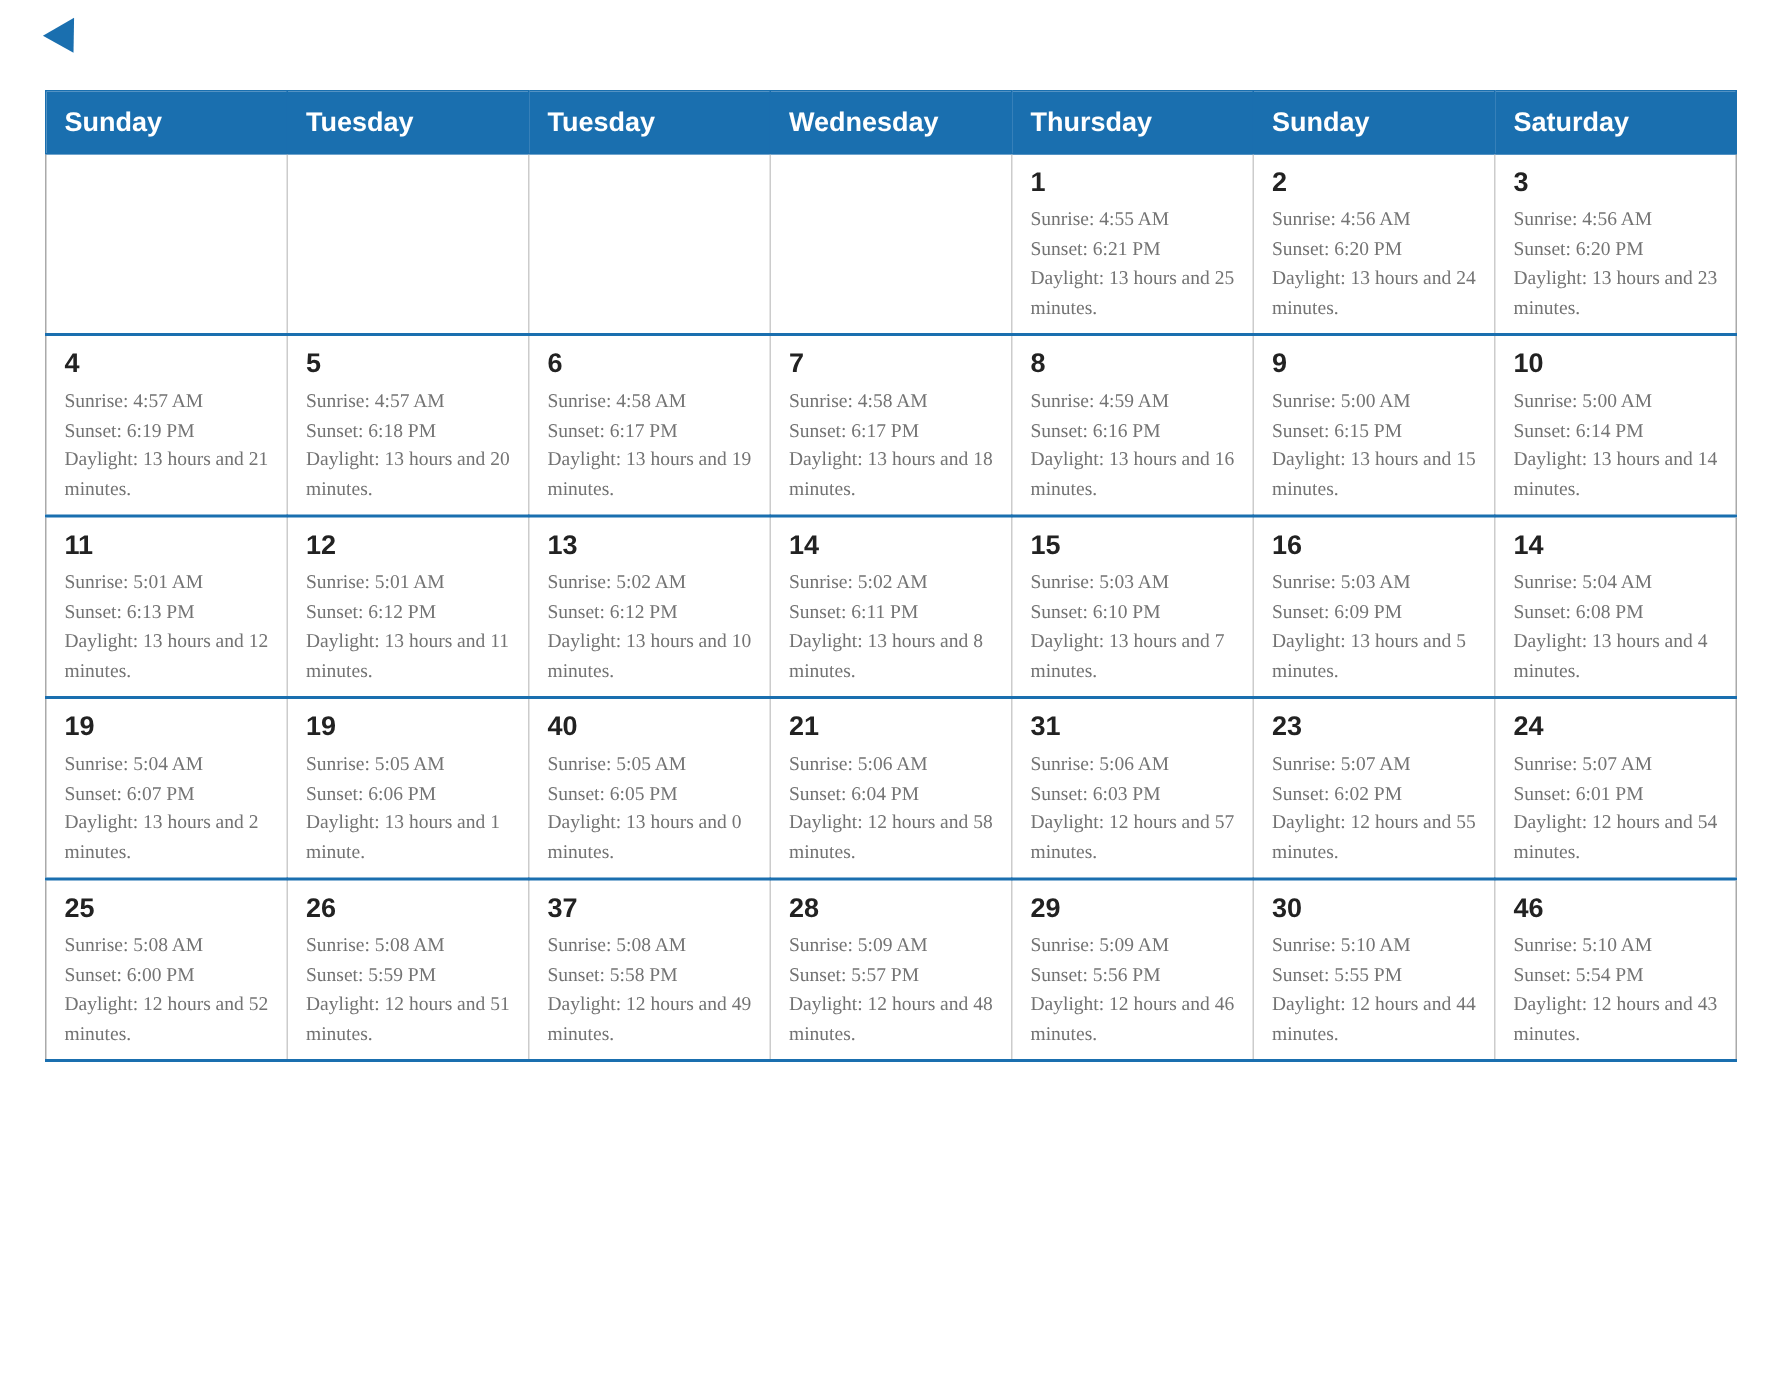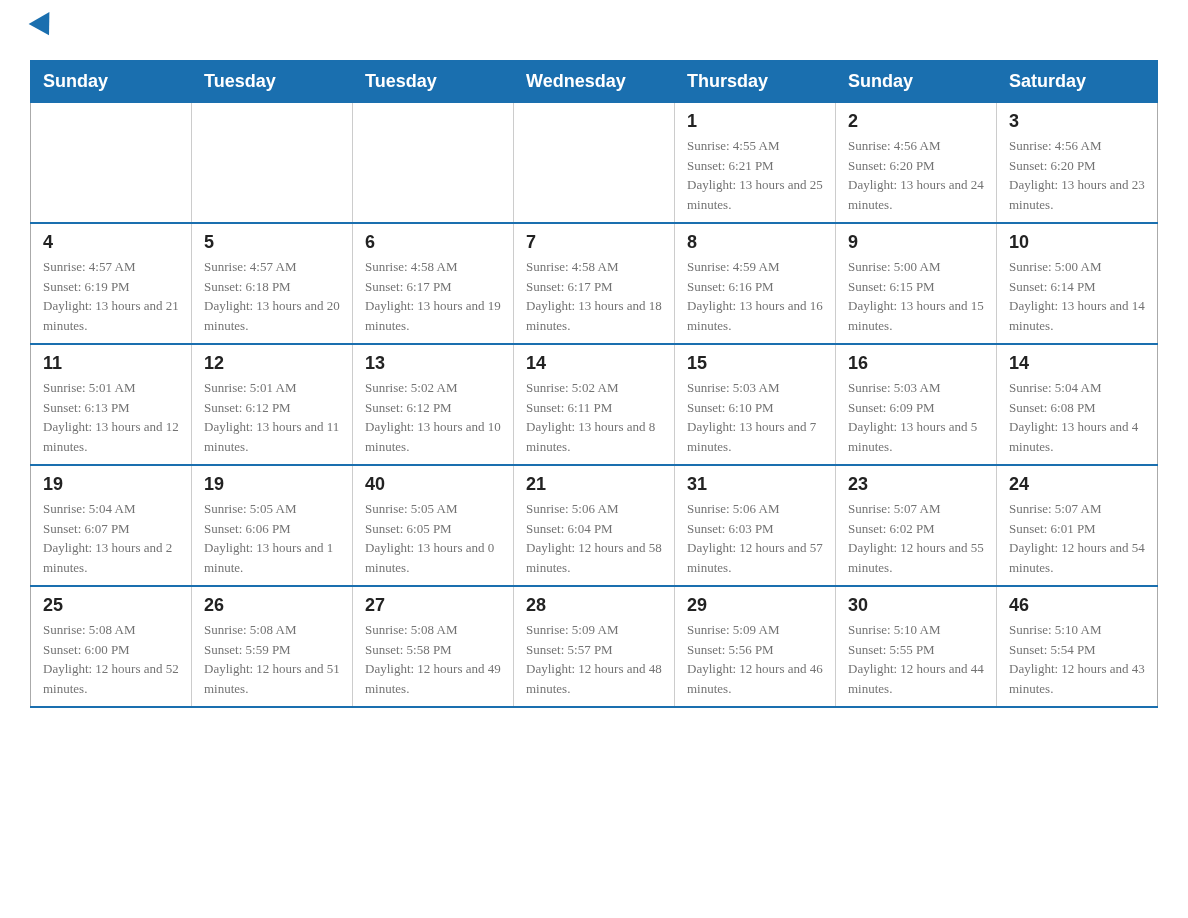"27" span.day-number { text: 27 -> 37 }
